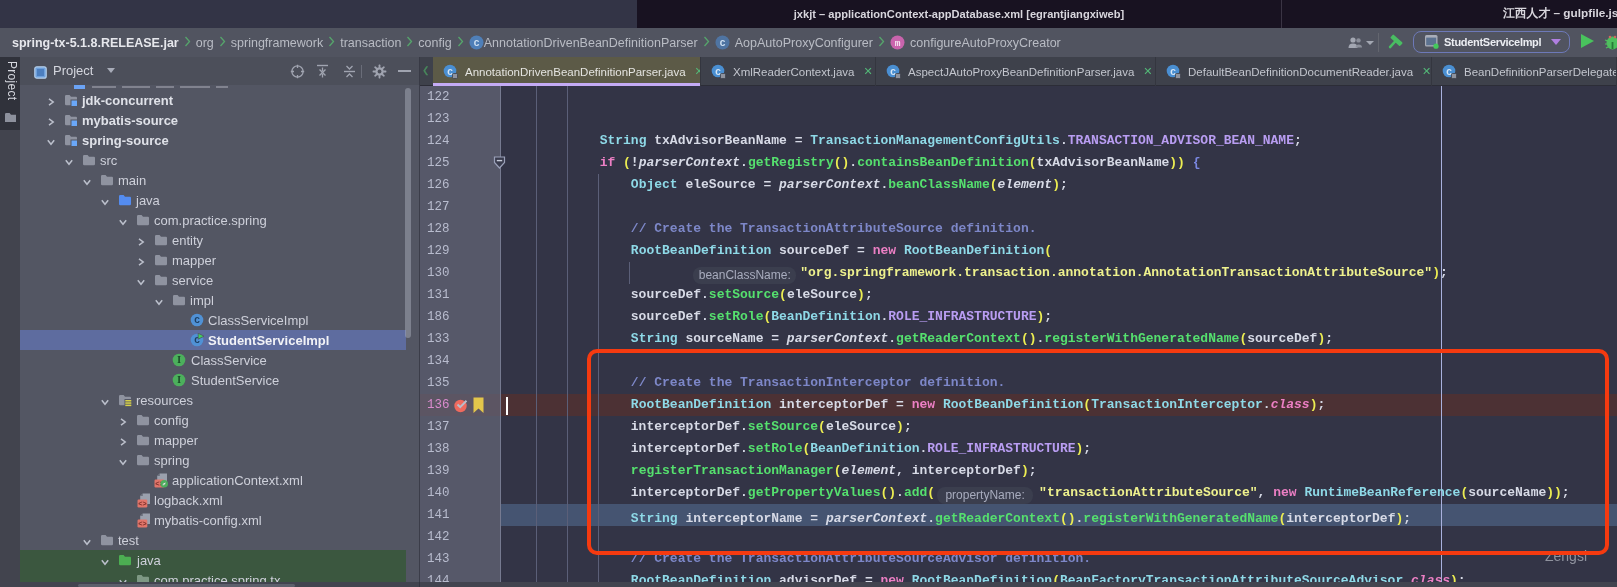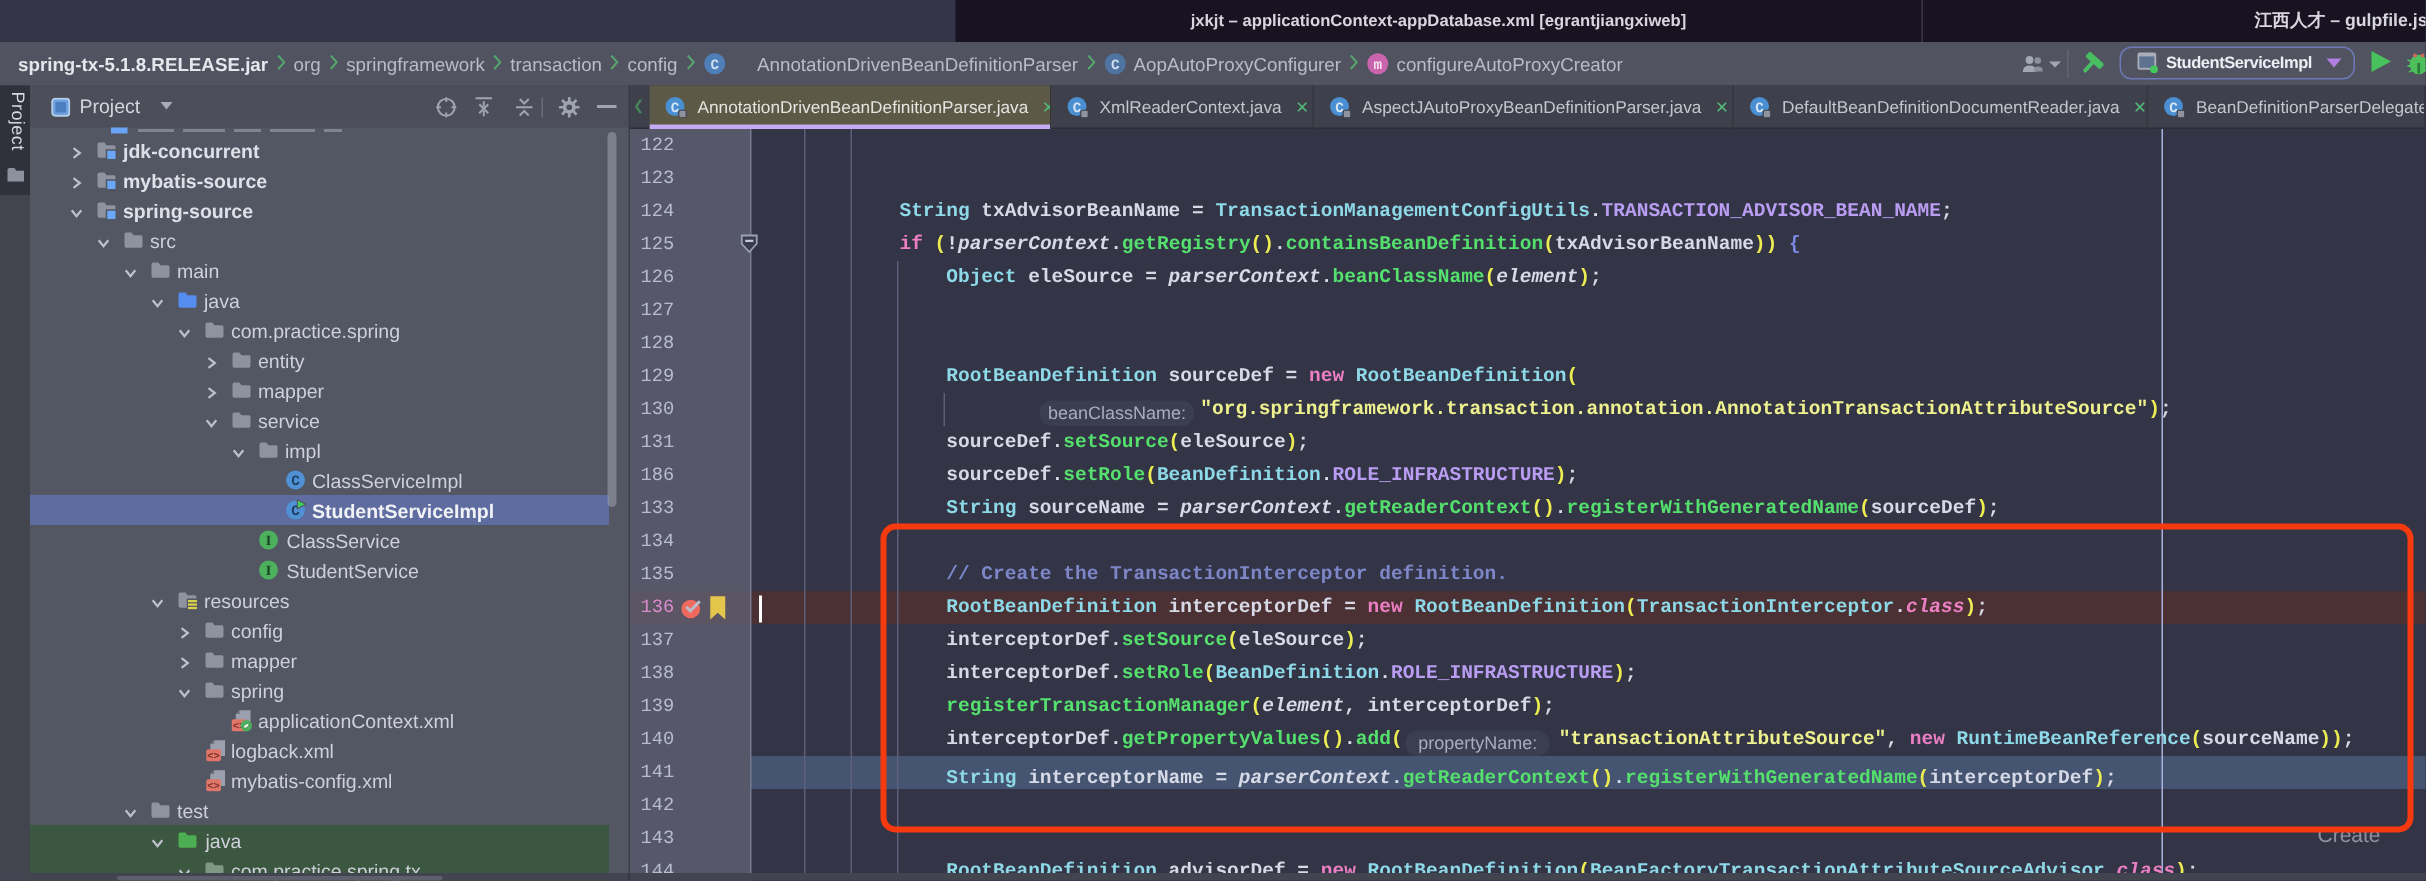"AnnotationDrivenBeanDefinitionParser" span { margin-left: 21px -> 0 }
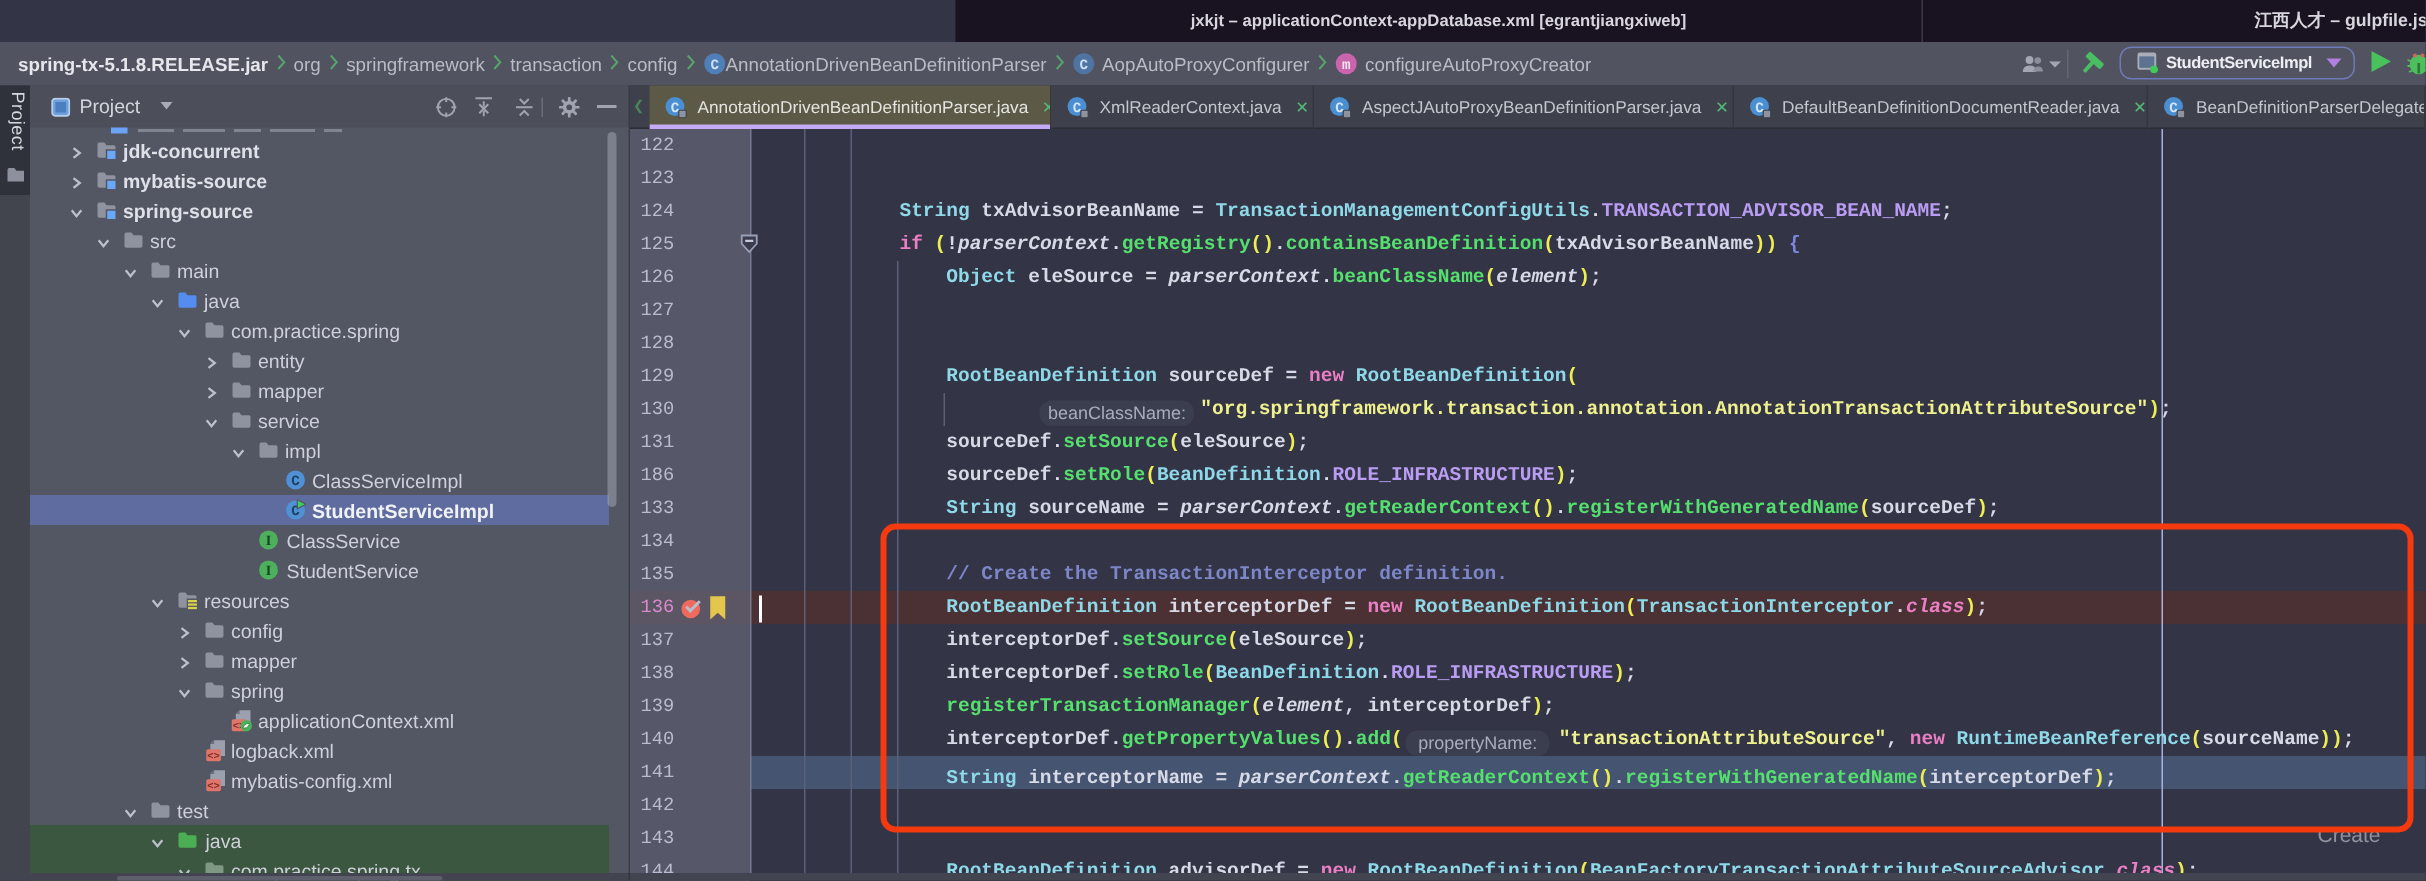"// Create the TransactionAttributeSource" div.cl { html: none -> <div> <span>// Create the TransactionAttributeSource definition.</span></div> }
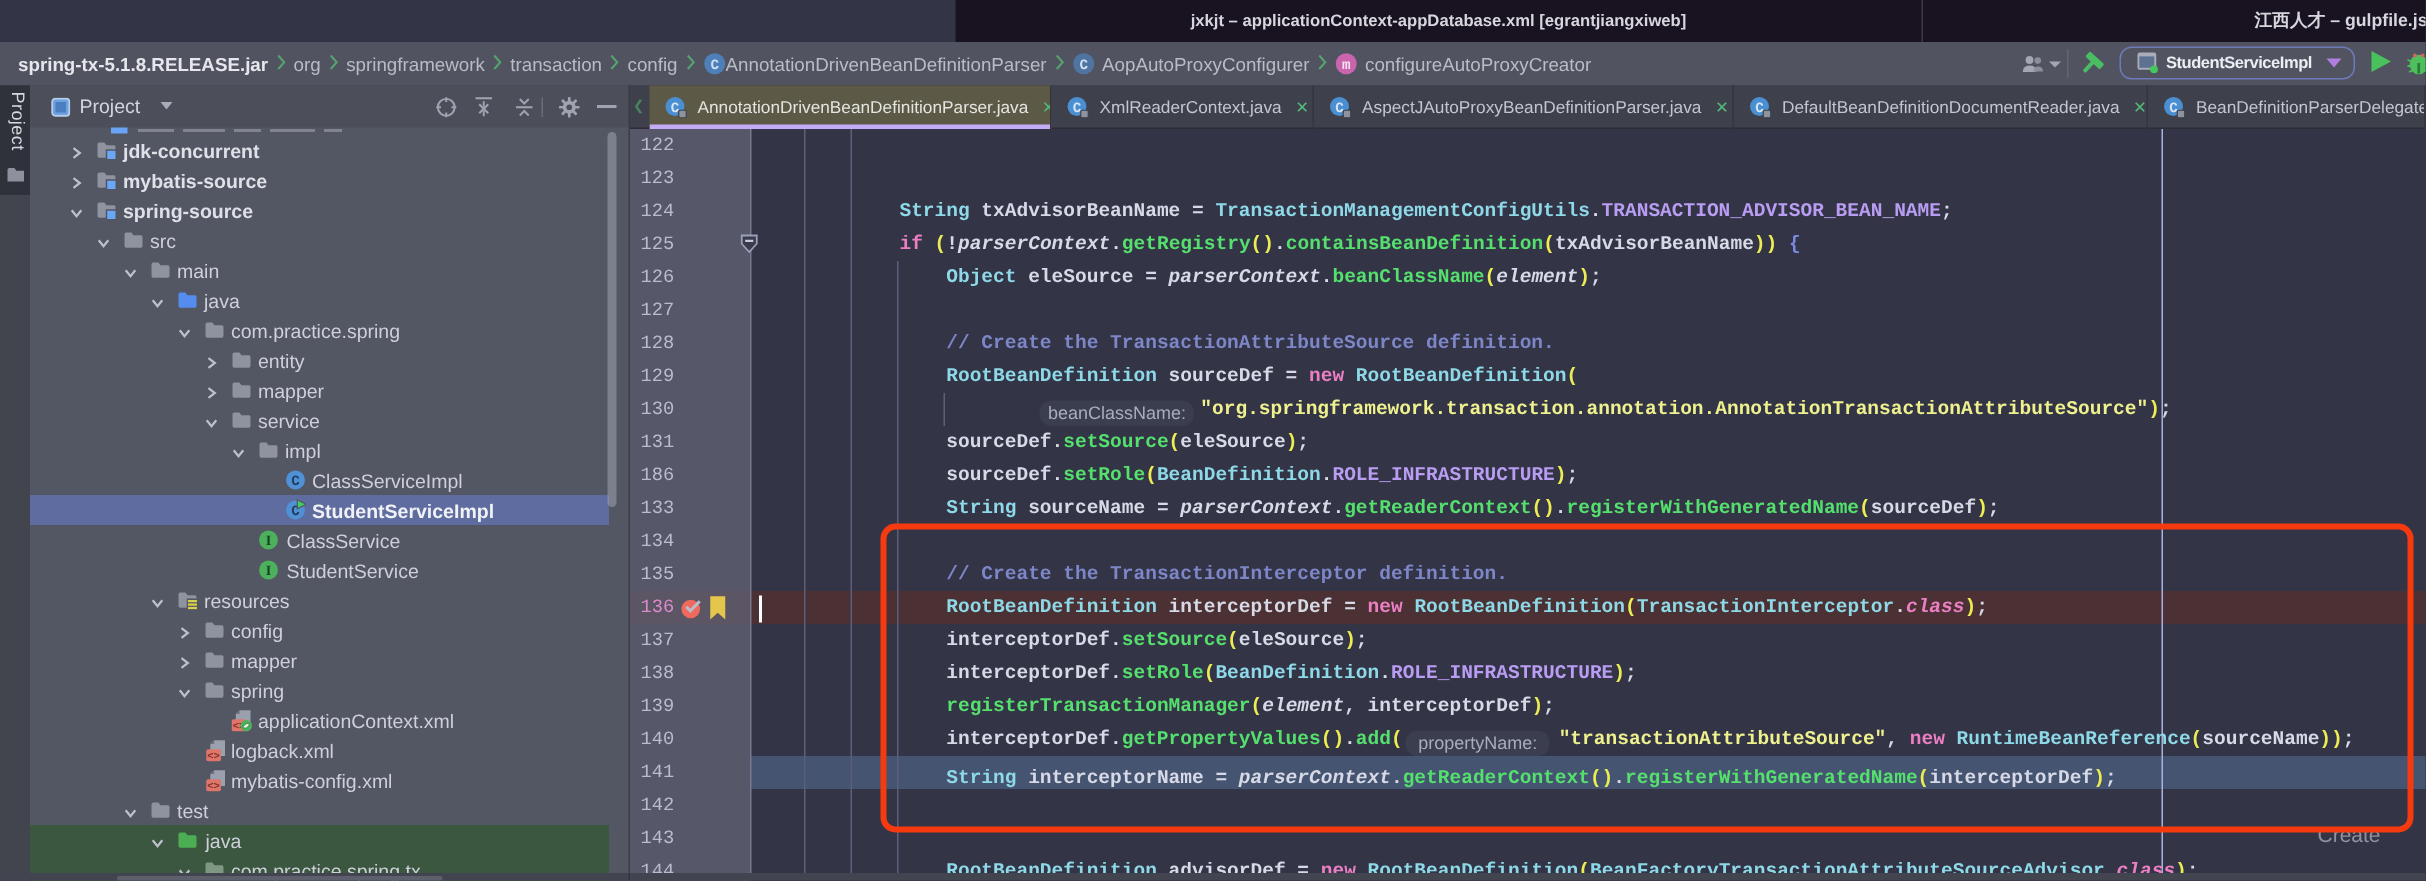"// Create the" div.cl { html: none -> <div> <span>// Create the TransactionAttributeSourceAdvisor definition.</span></div> }
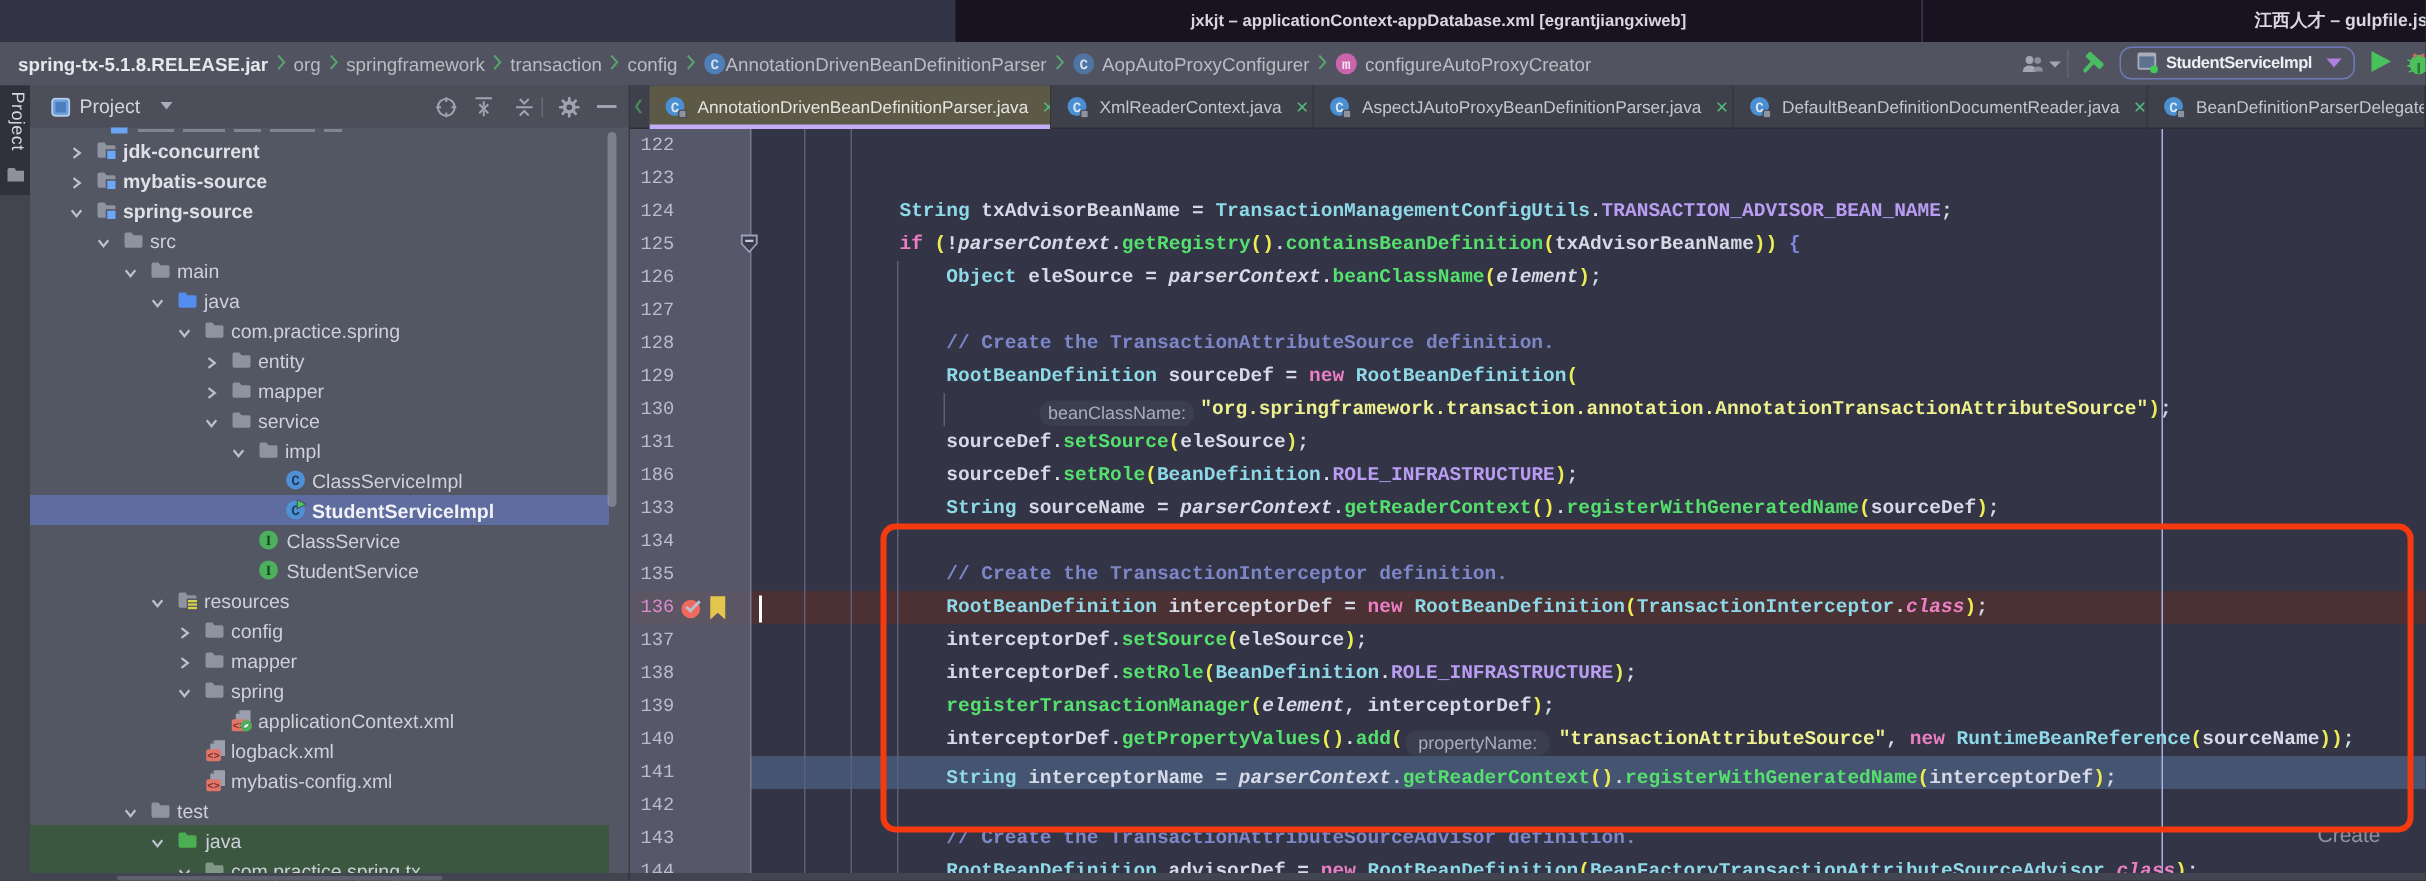"Create" div.abs { text: Create -> Zengsl }
